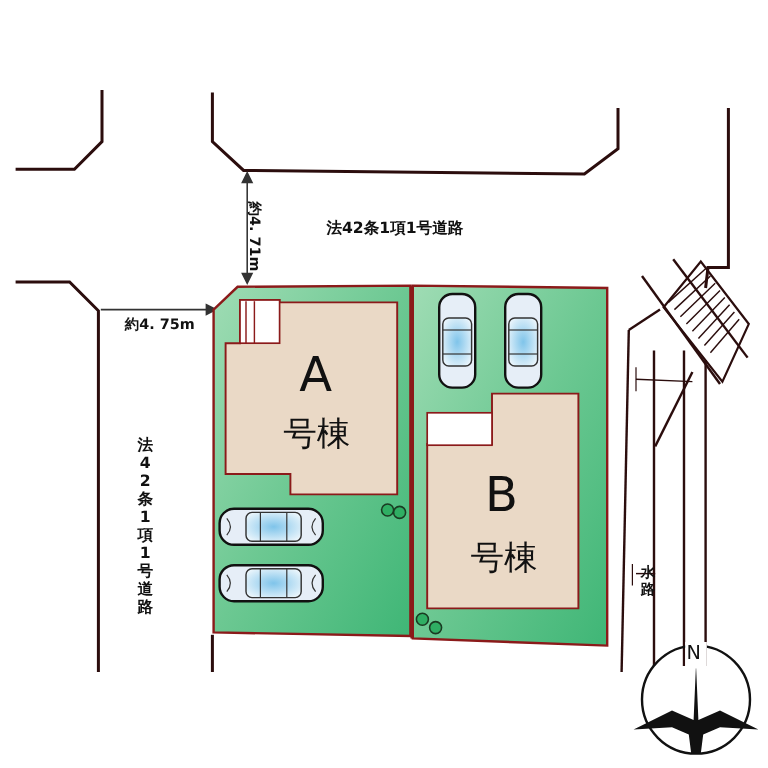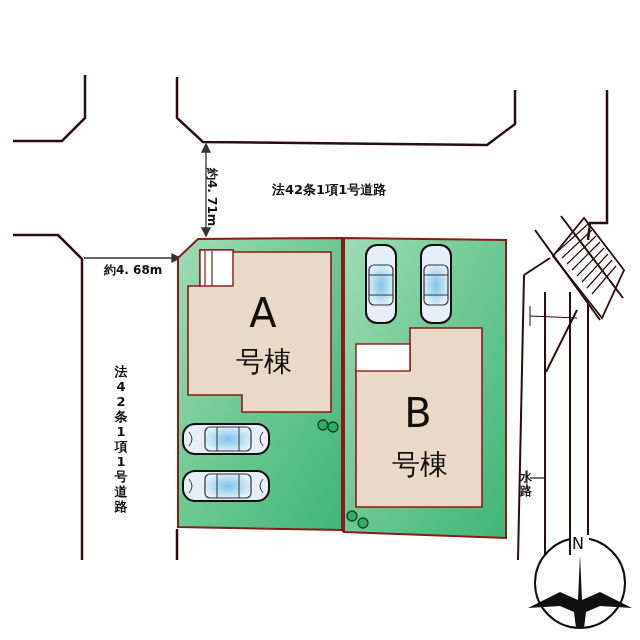"約4. 68m" div.lbl { text: 68m -> 75m }
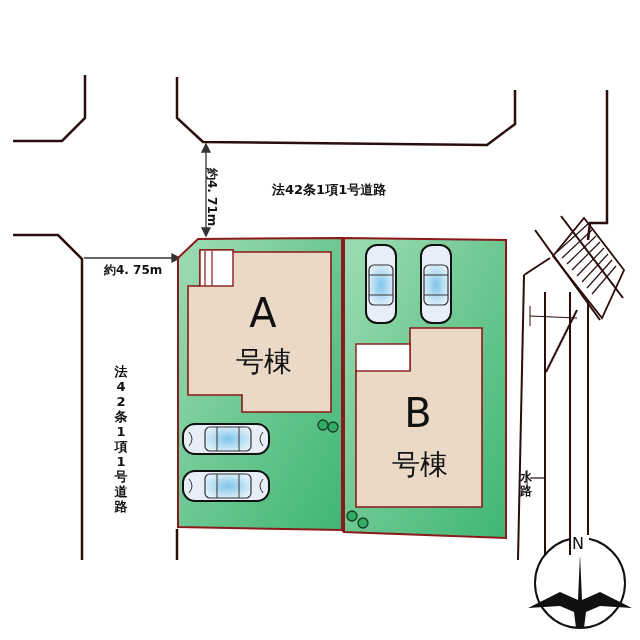"水路" .water { left: 520px -> 534px }
